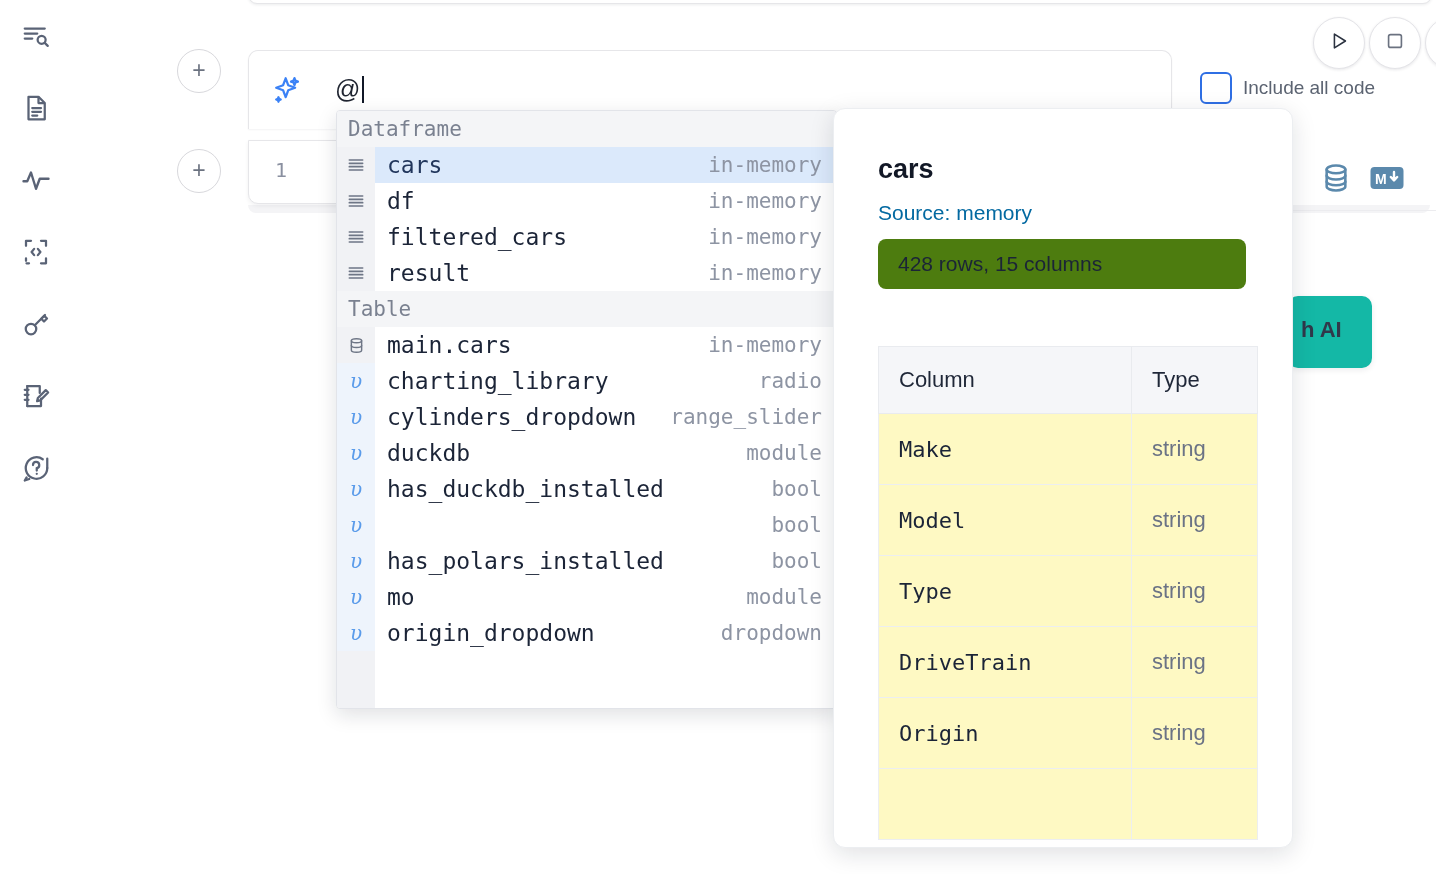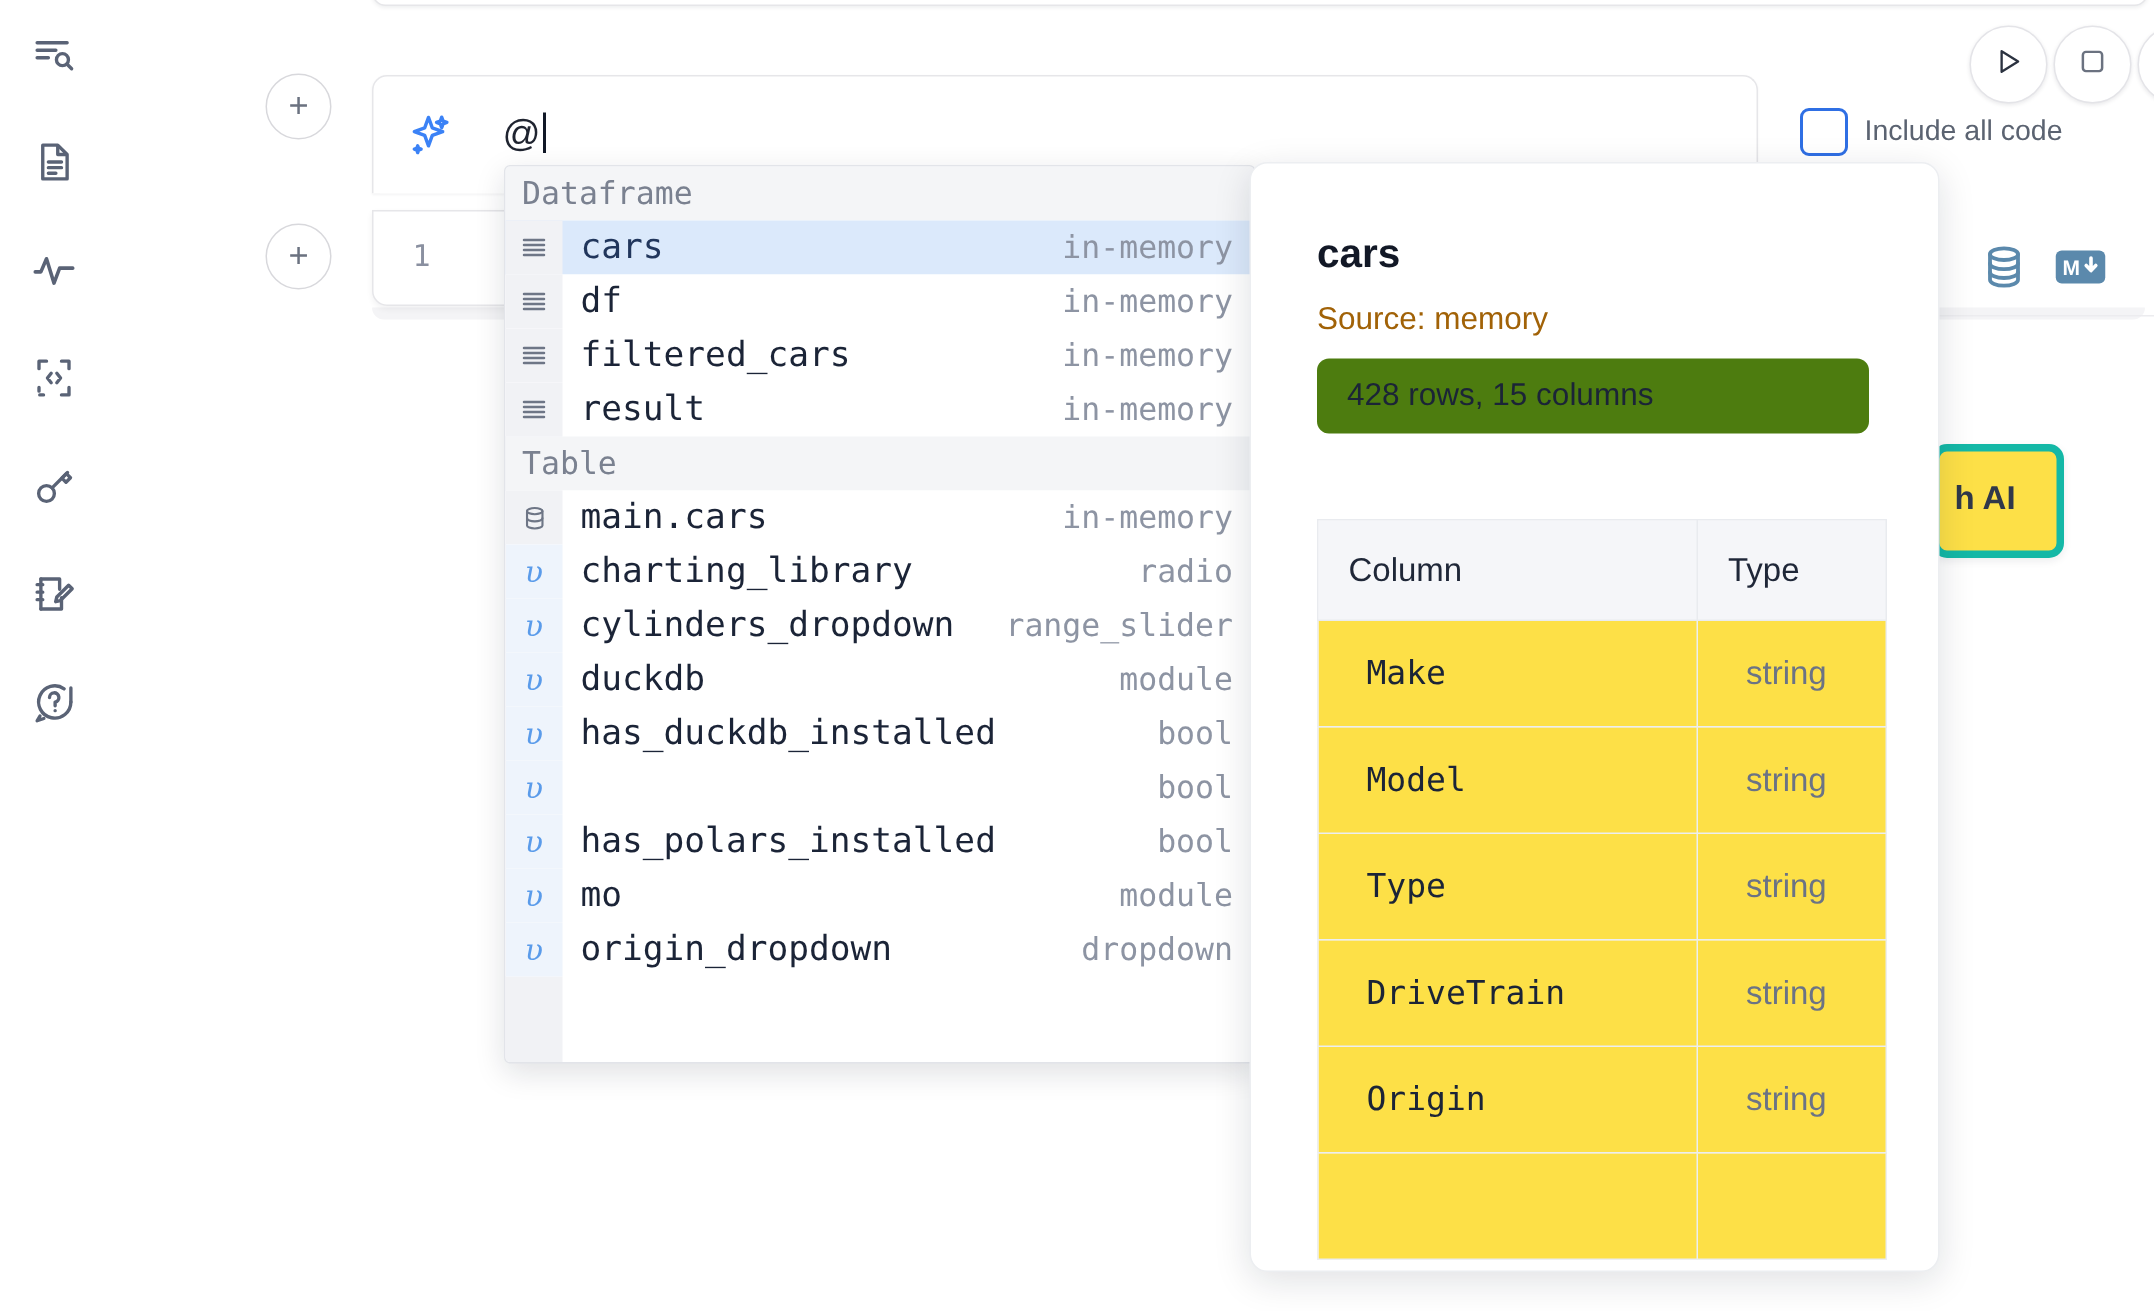"Source: memory" #dp-source { color: #a16207 -> #0369a1 }
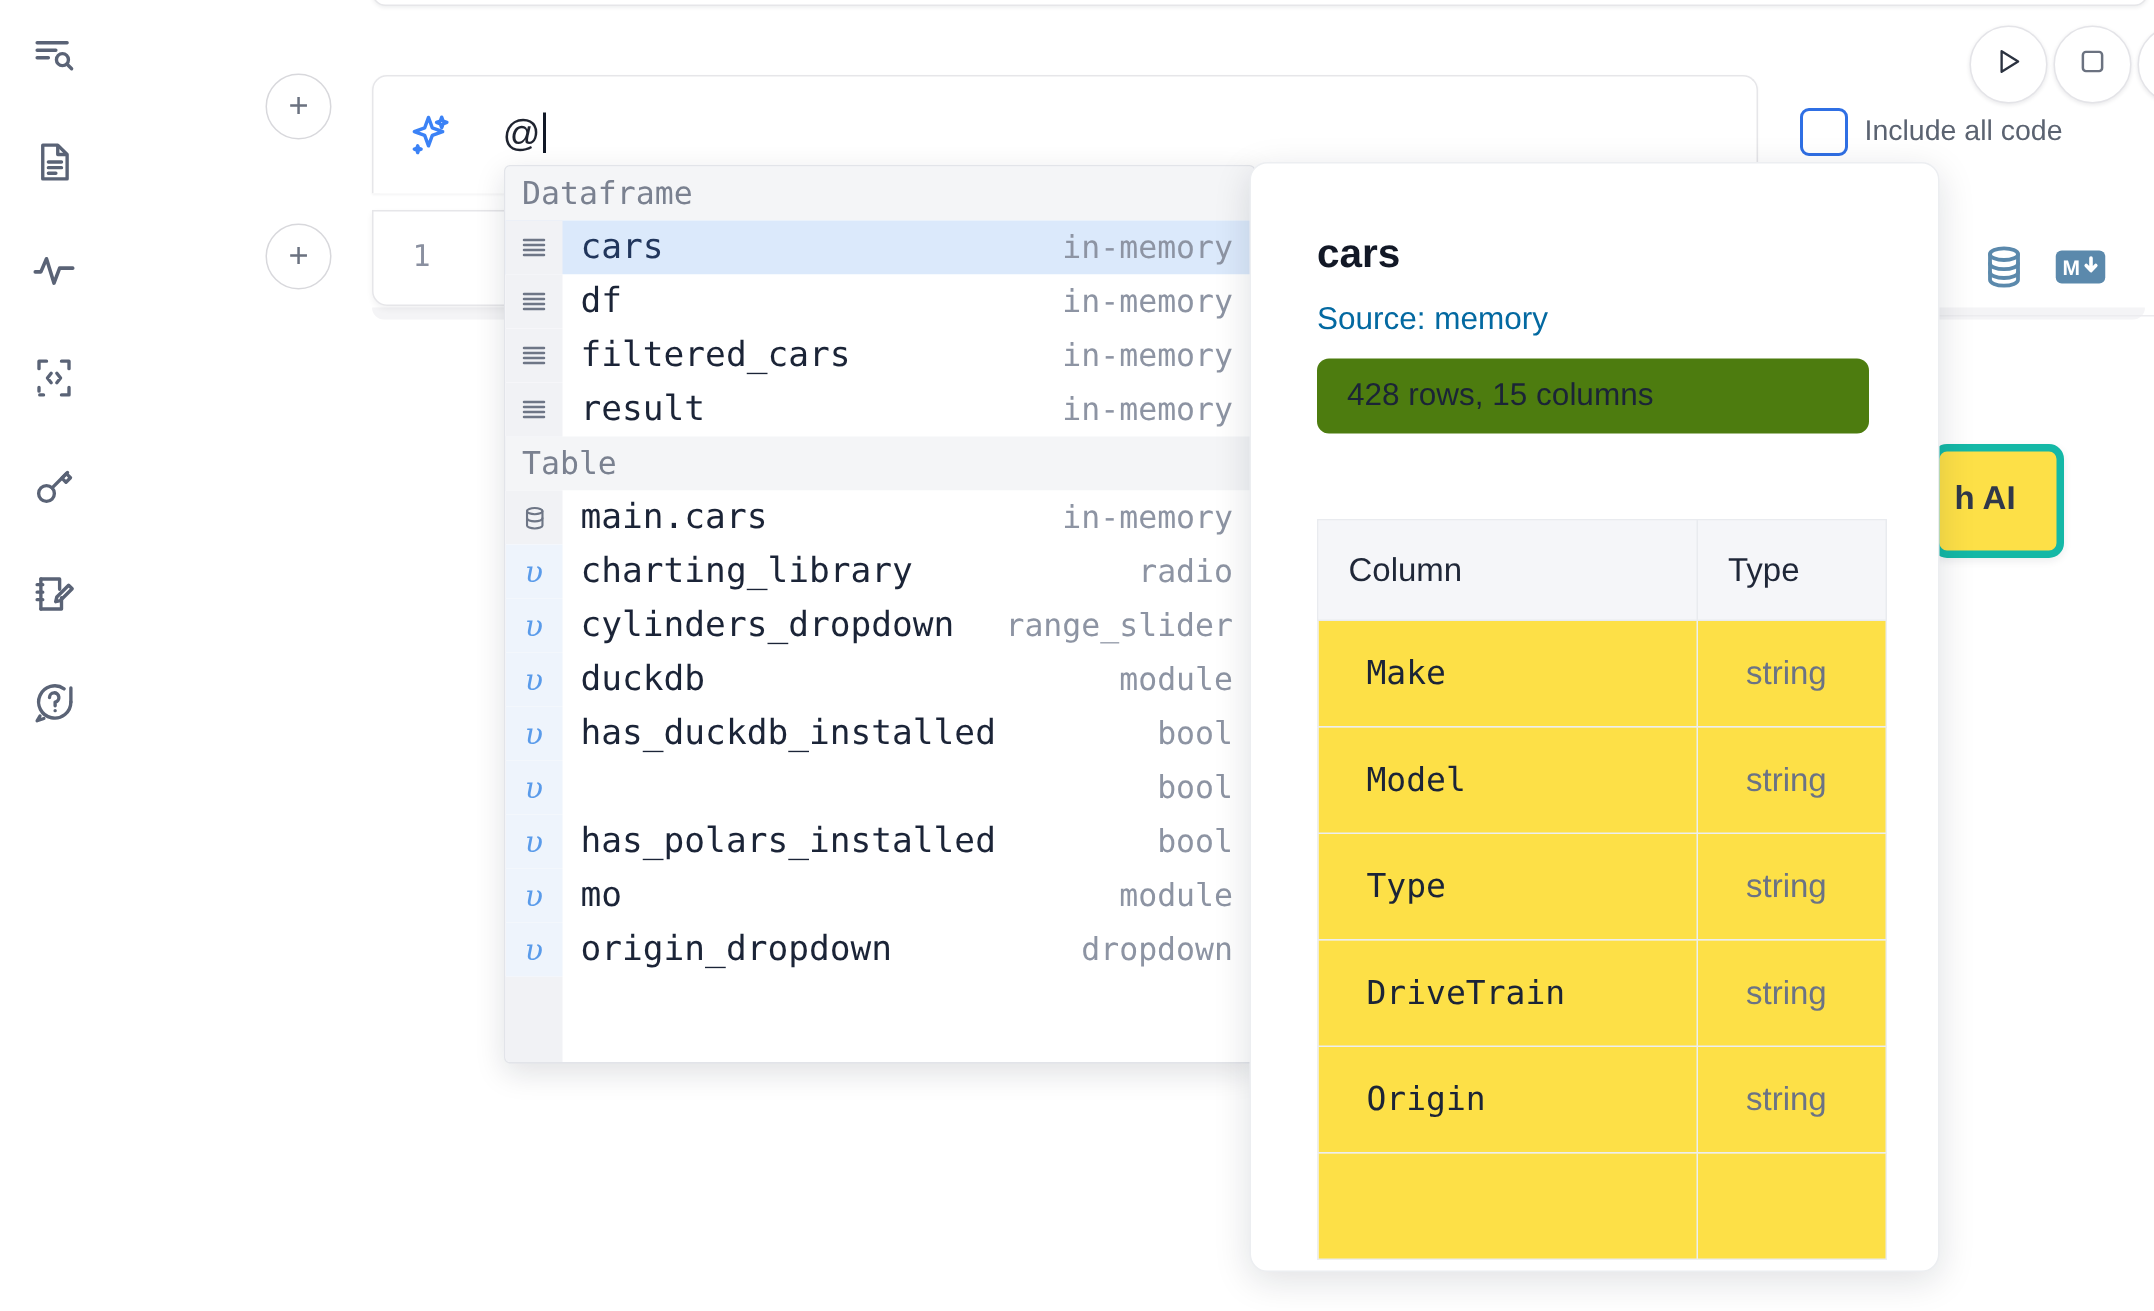"h AI" #ai-card { background: #fde047 -> #14b8a6; border: 5px solid #14b8a6 -> 3px solid #14b8a6 }
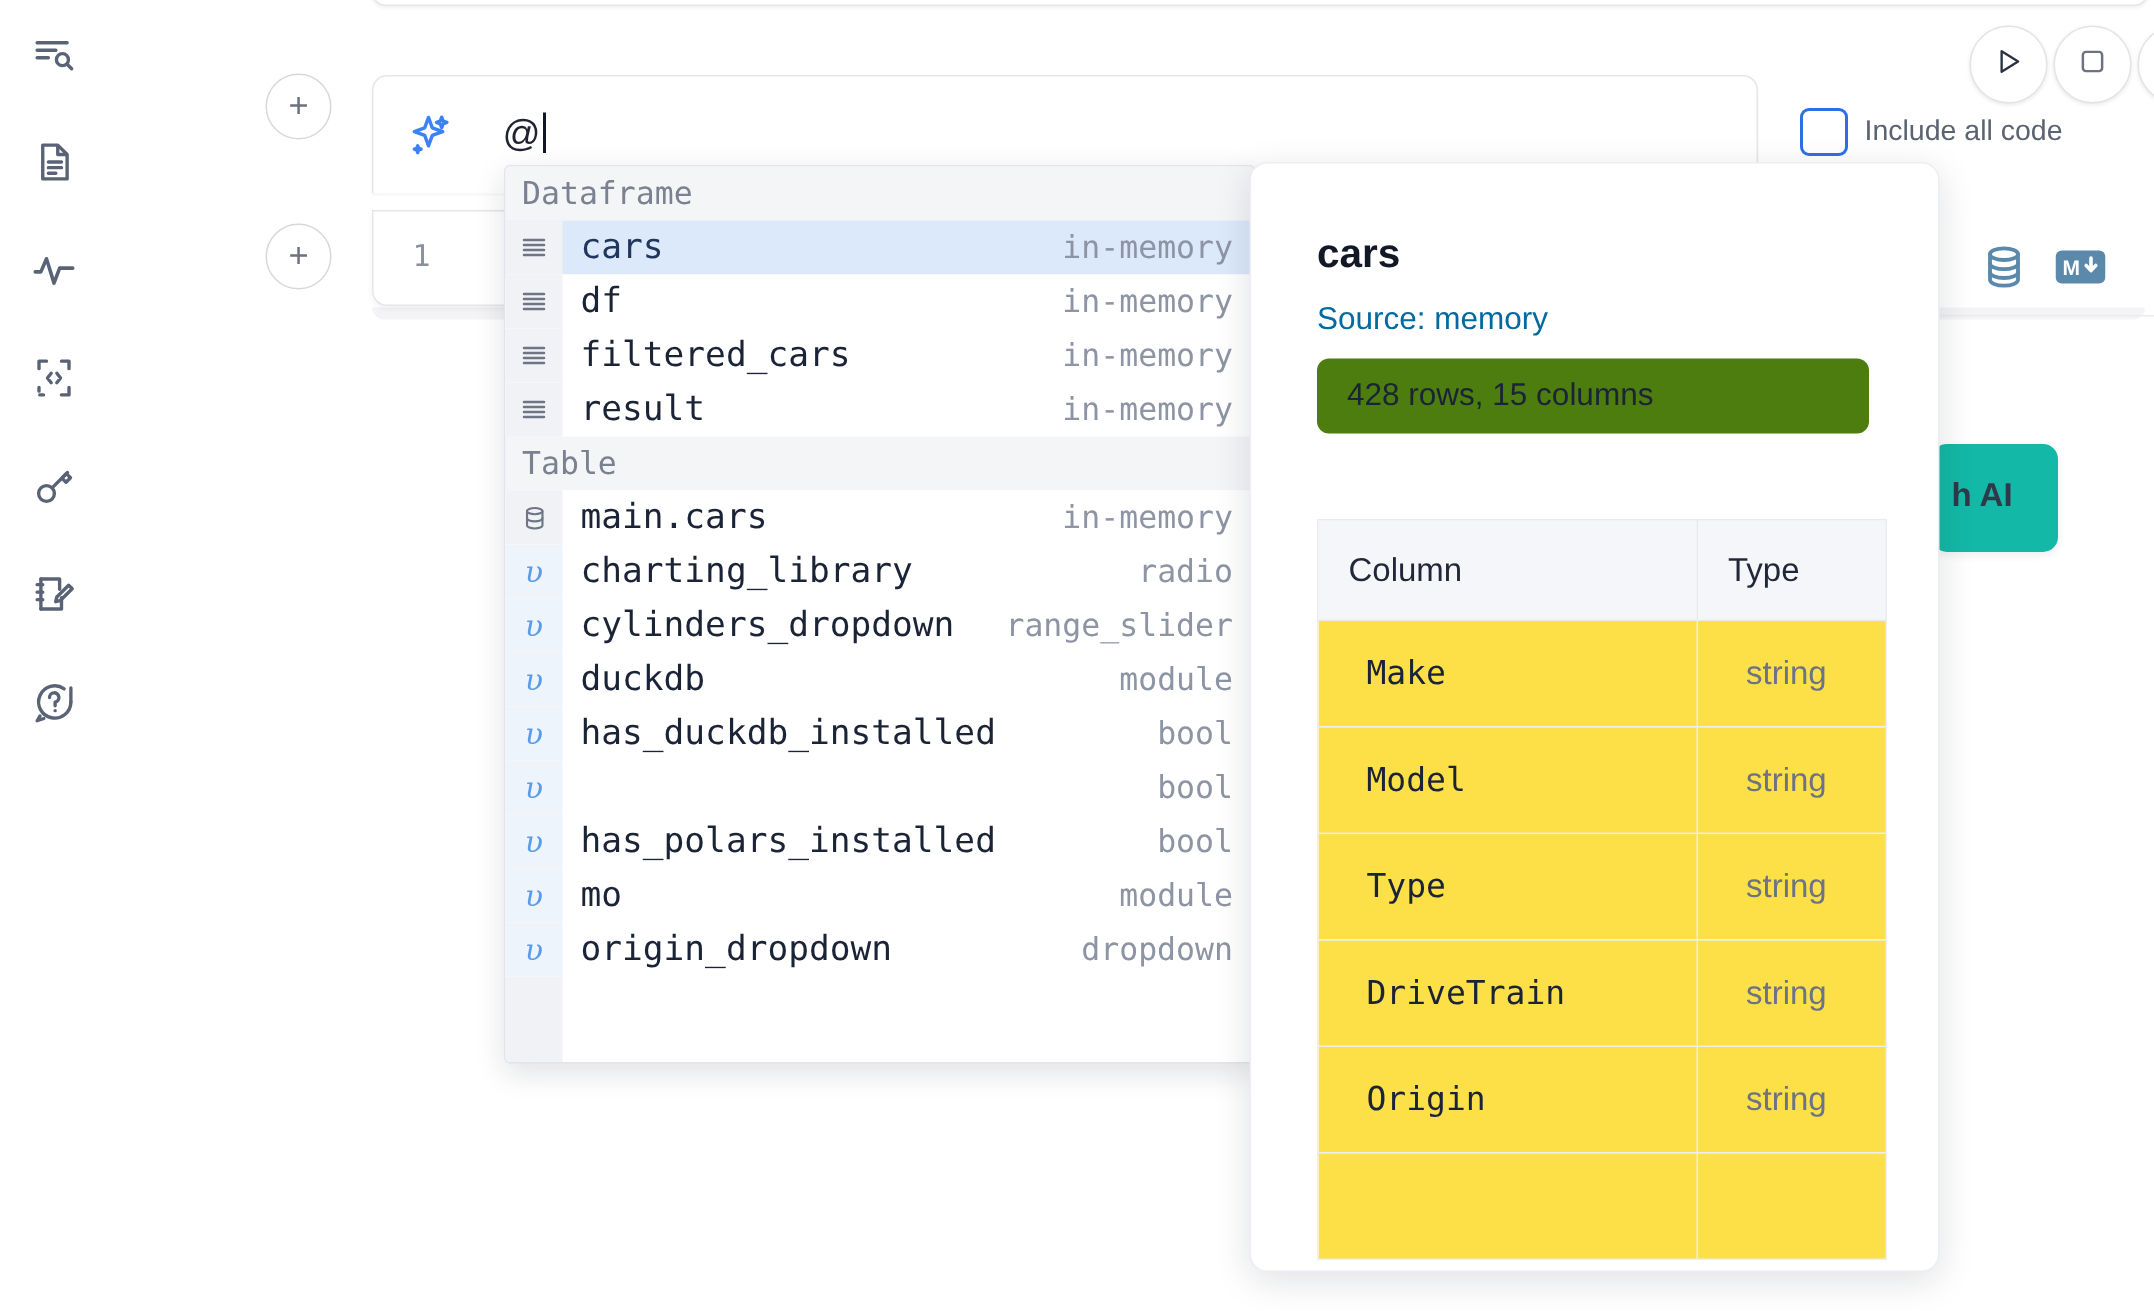"Make" #dp-table td { background: #fde047 -> #fef9c3; padding: 22px 0 22px 32px -> 22px 0 22px 20px }
